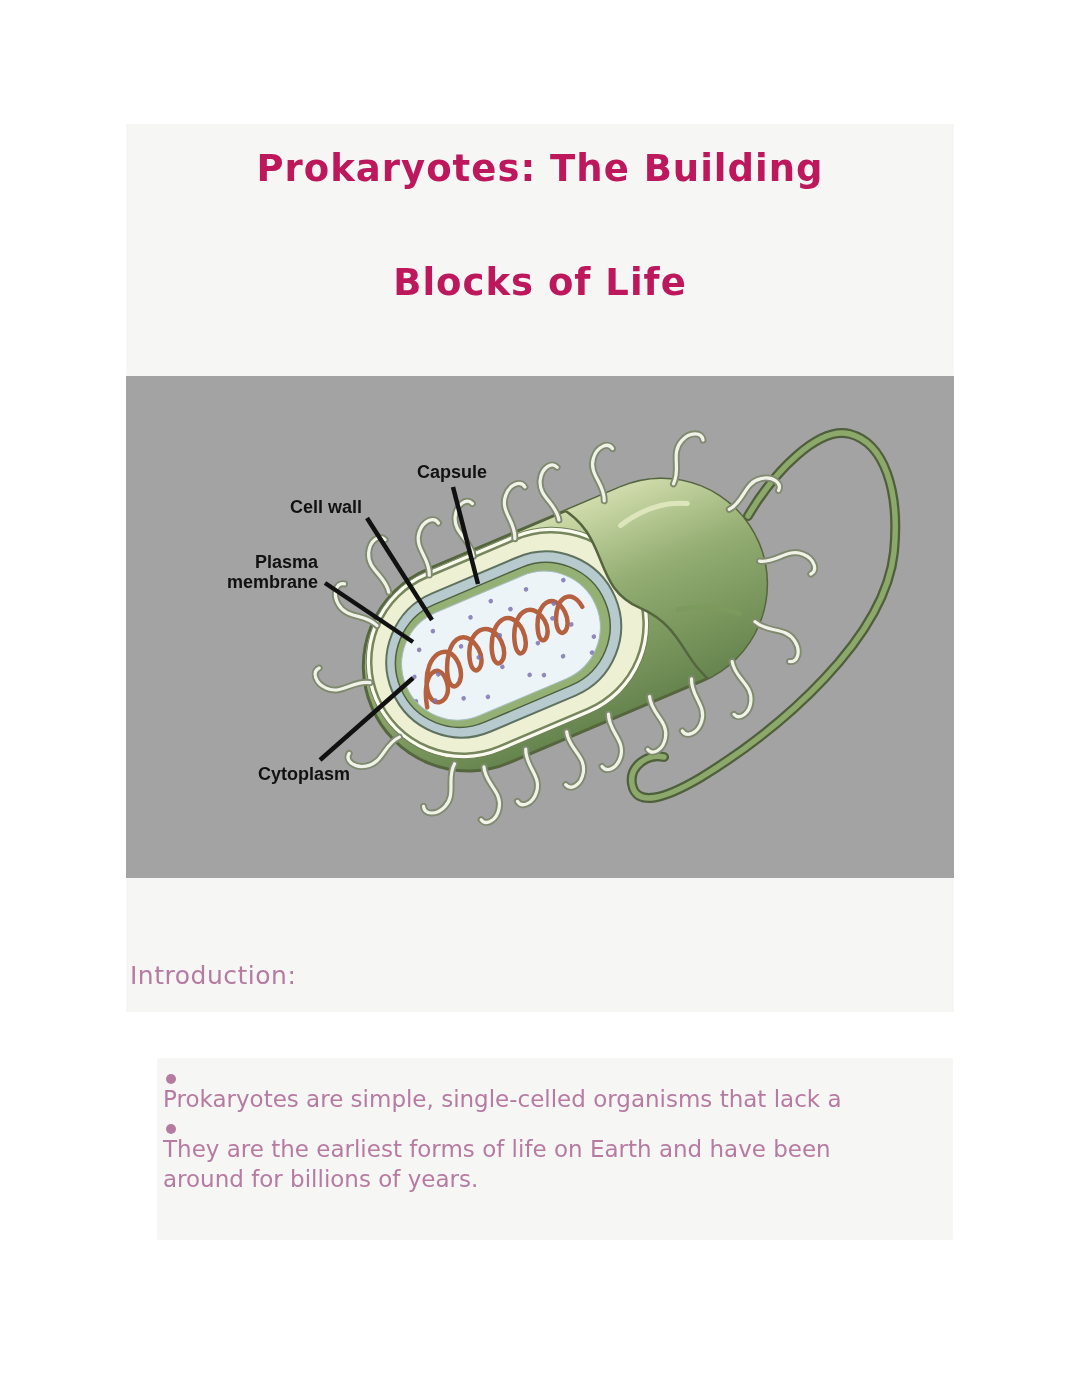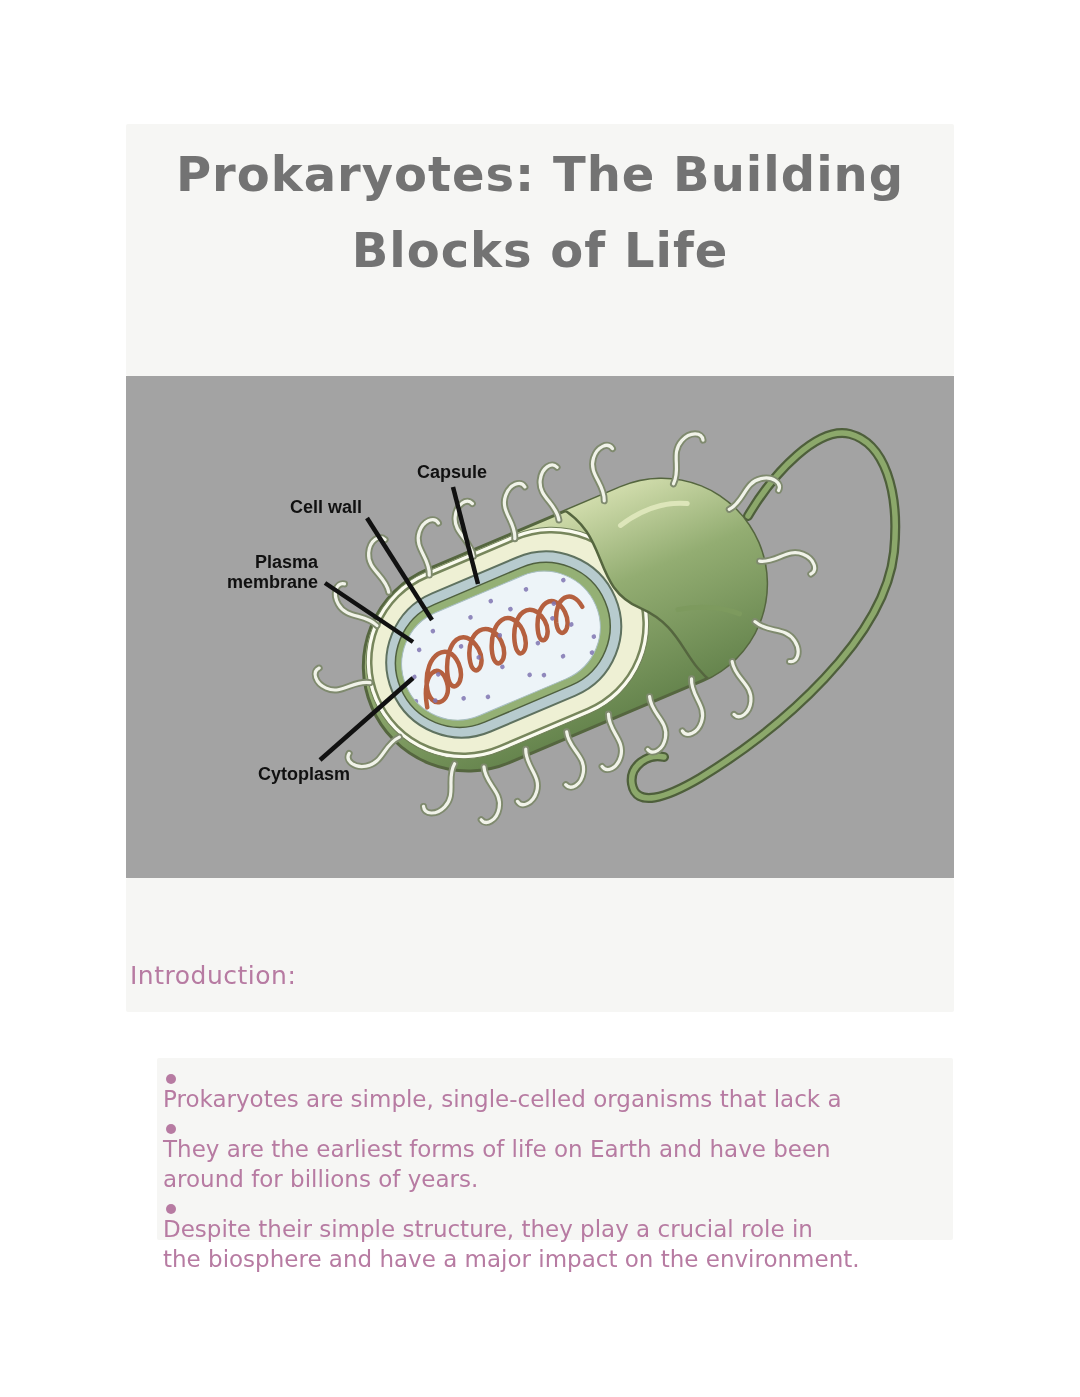"Prokaryotes: The Building" .title-line { color: #737373 -> #be185d; font-size: 48px -> 37px }
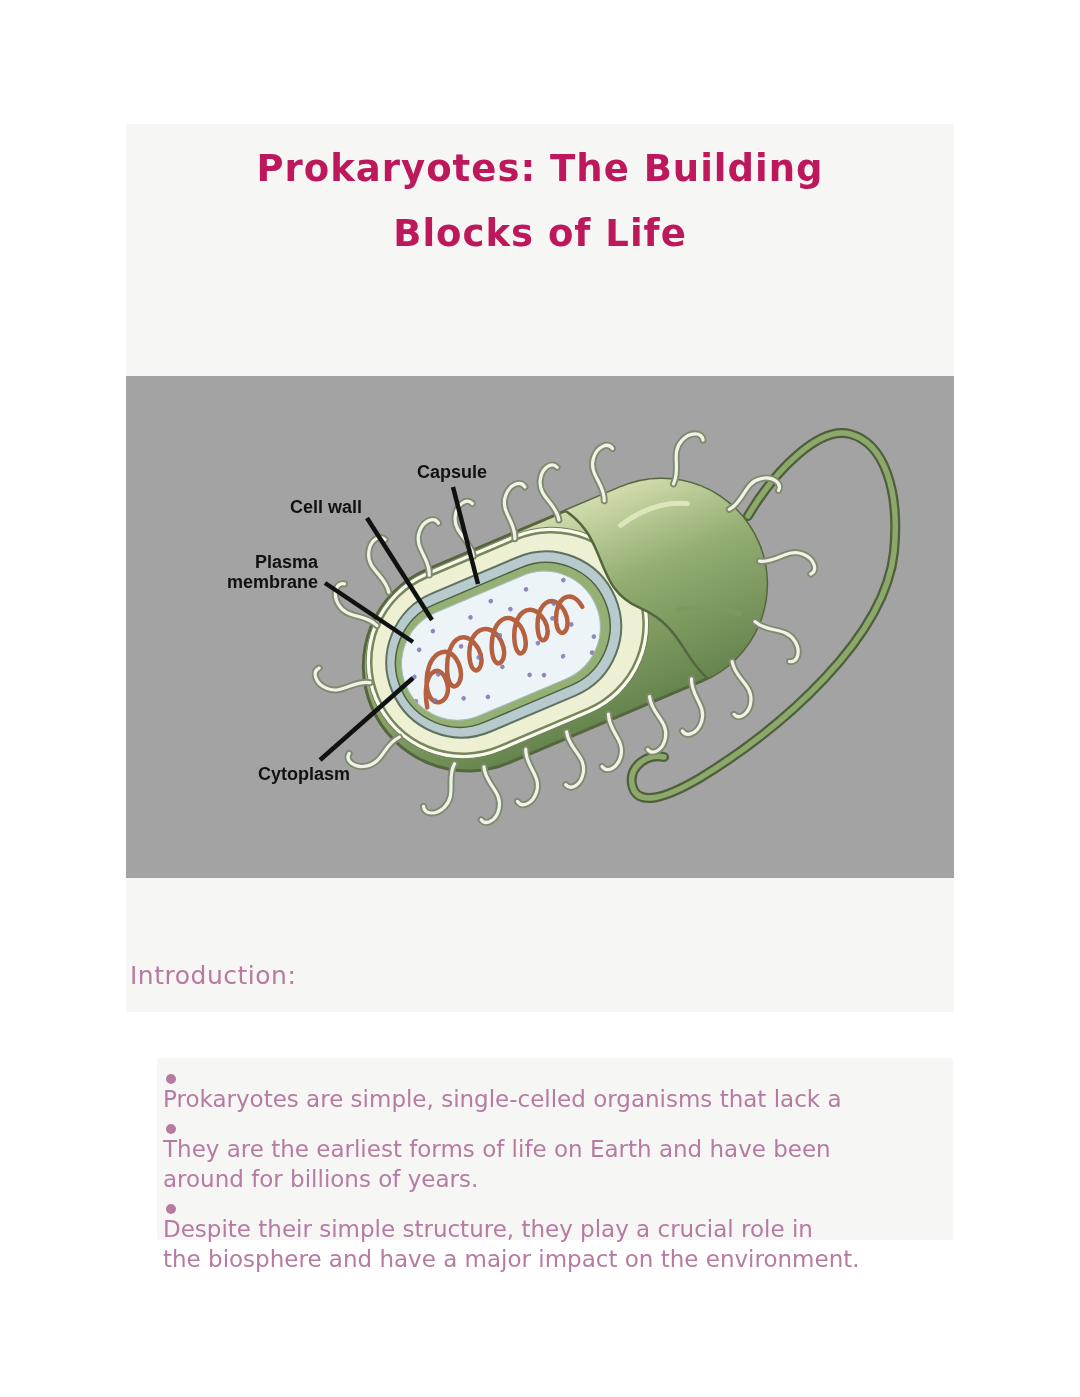"Blocks of Life" .title-line.l2 { margin-top: 28px -> 77px }
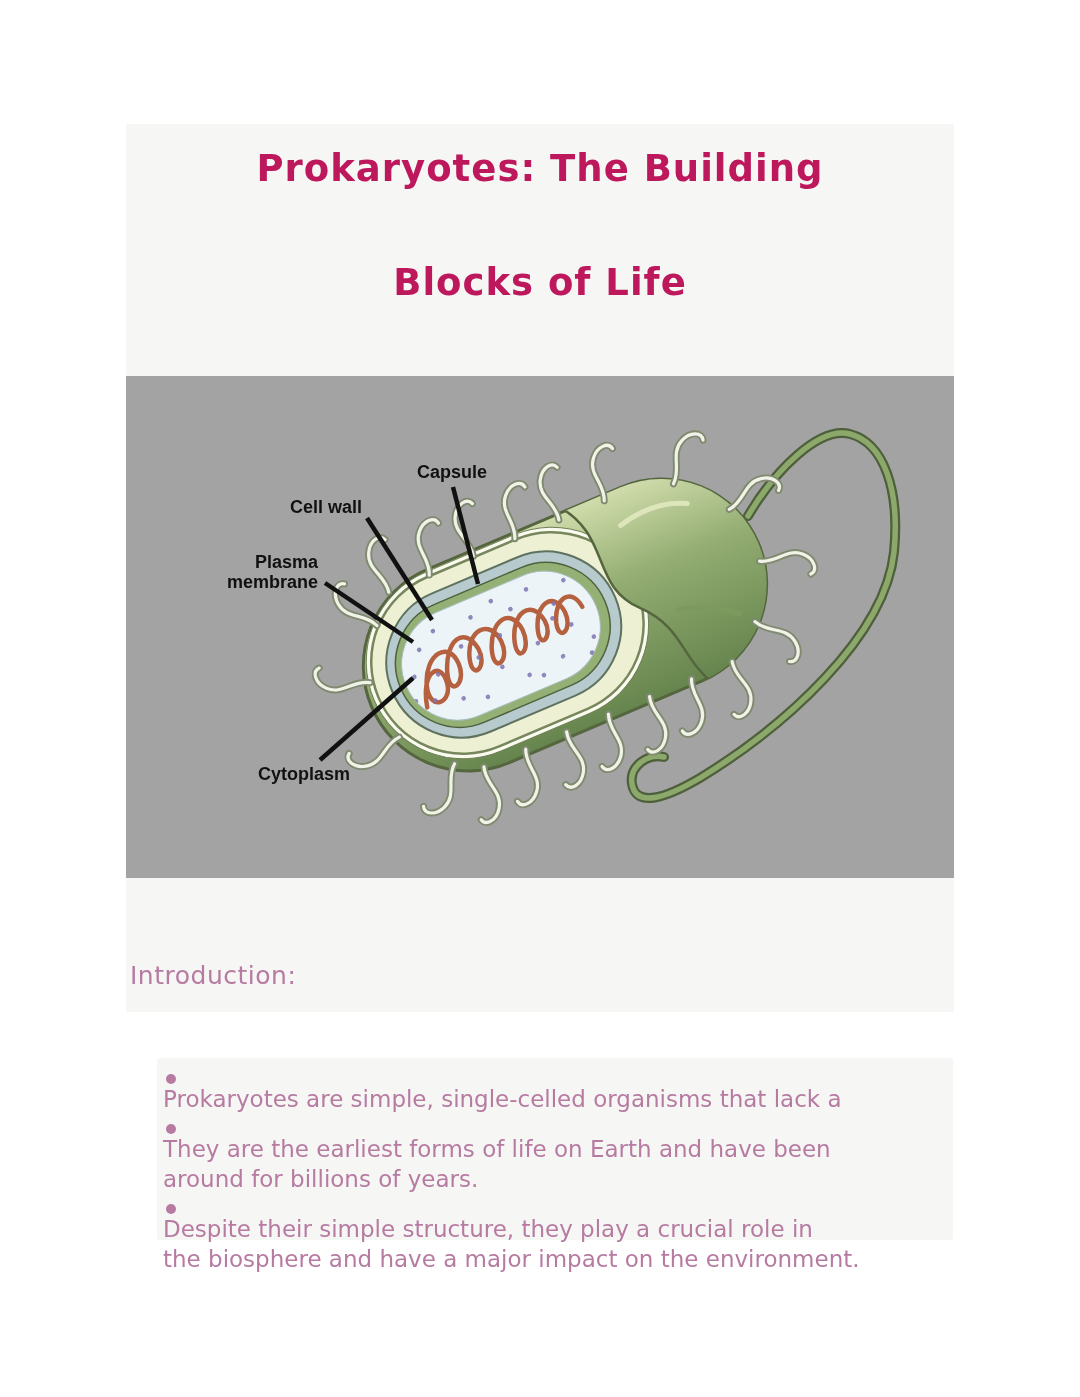"Despite their simple structure, they" li.bullet-item { html: <li> <span></span> <span><span>Despite their simple structure, they play a crucial role in</span><br> <span>the biosphere and have a major impact on the environment.</span></span> </li> -> none }
